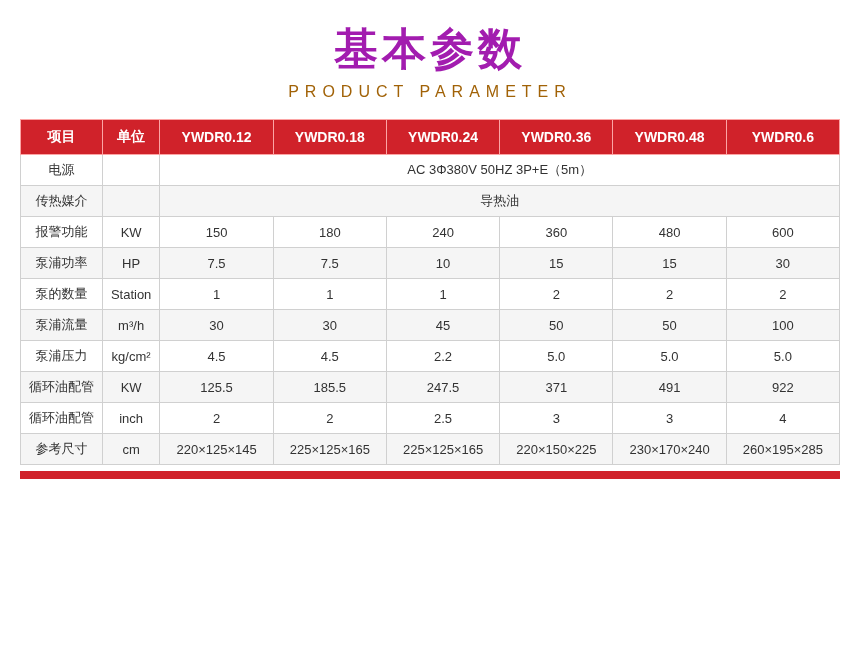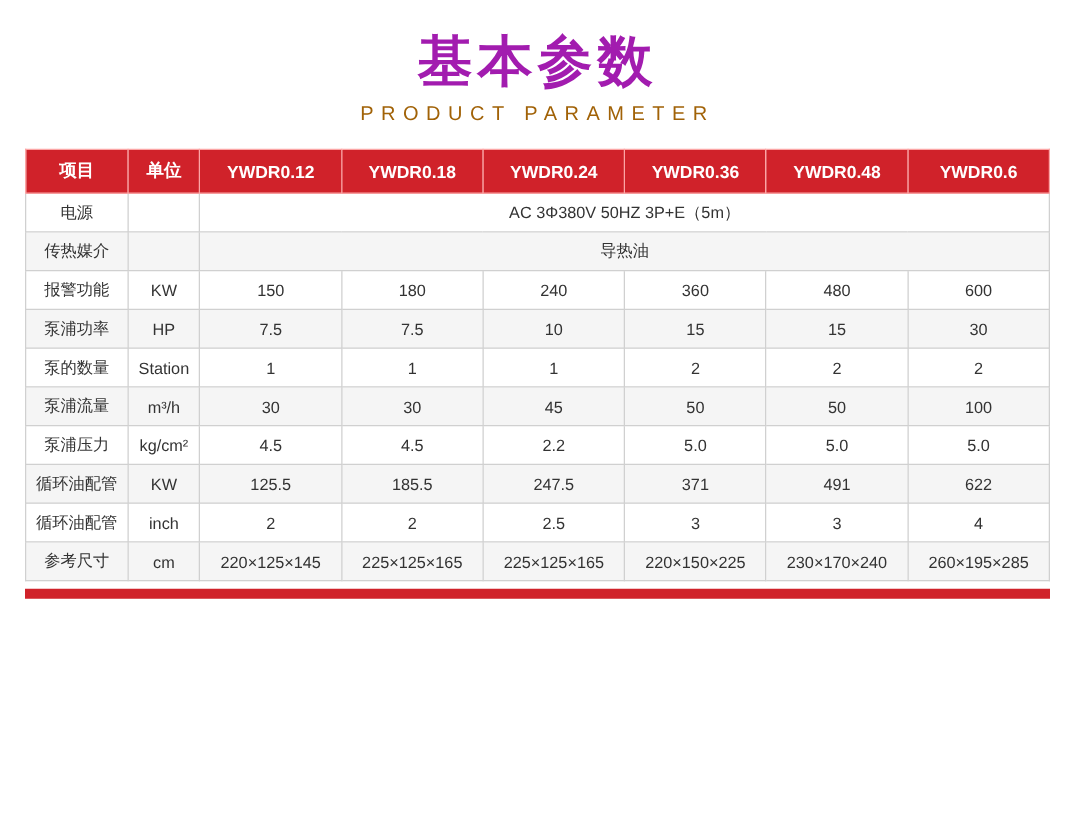"622" td { text: 622 -> 922 }
